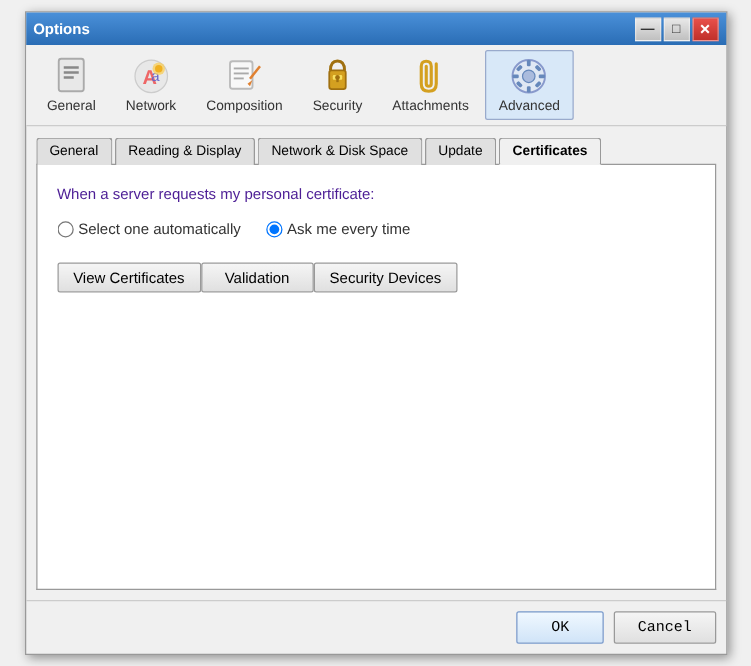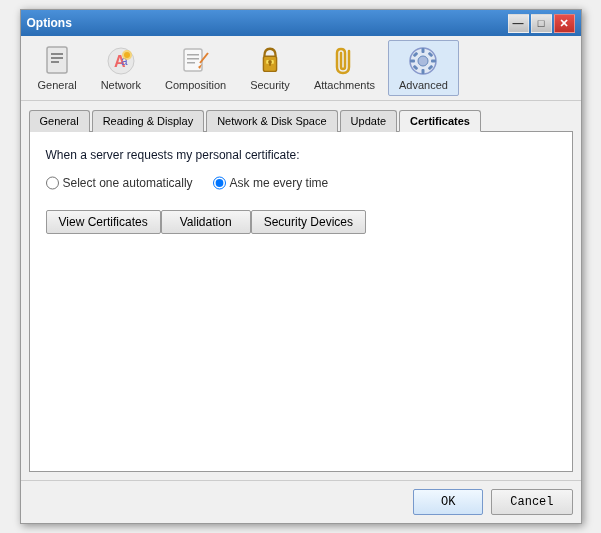"When a server requests my" .cert-description { color: #0f172a -> #4c1d95 }
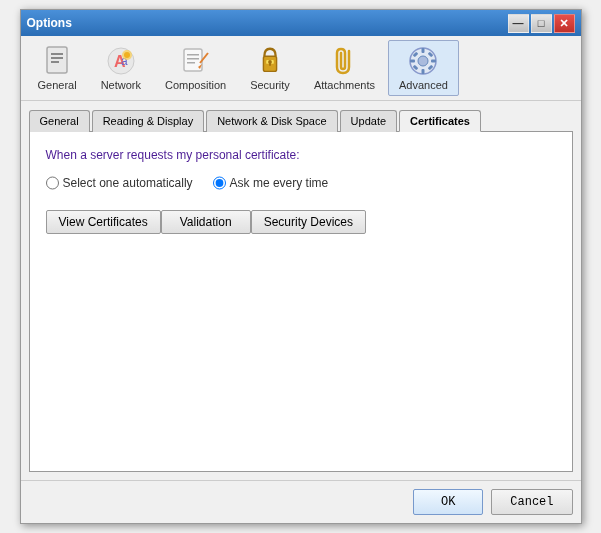"Select one automatically" .radio-option { align-items: none -> center }
